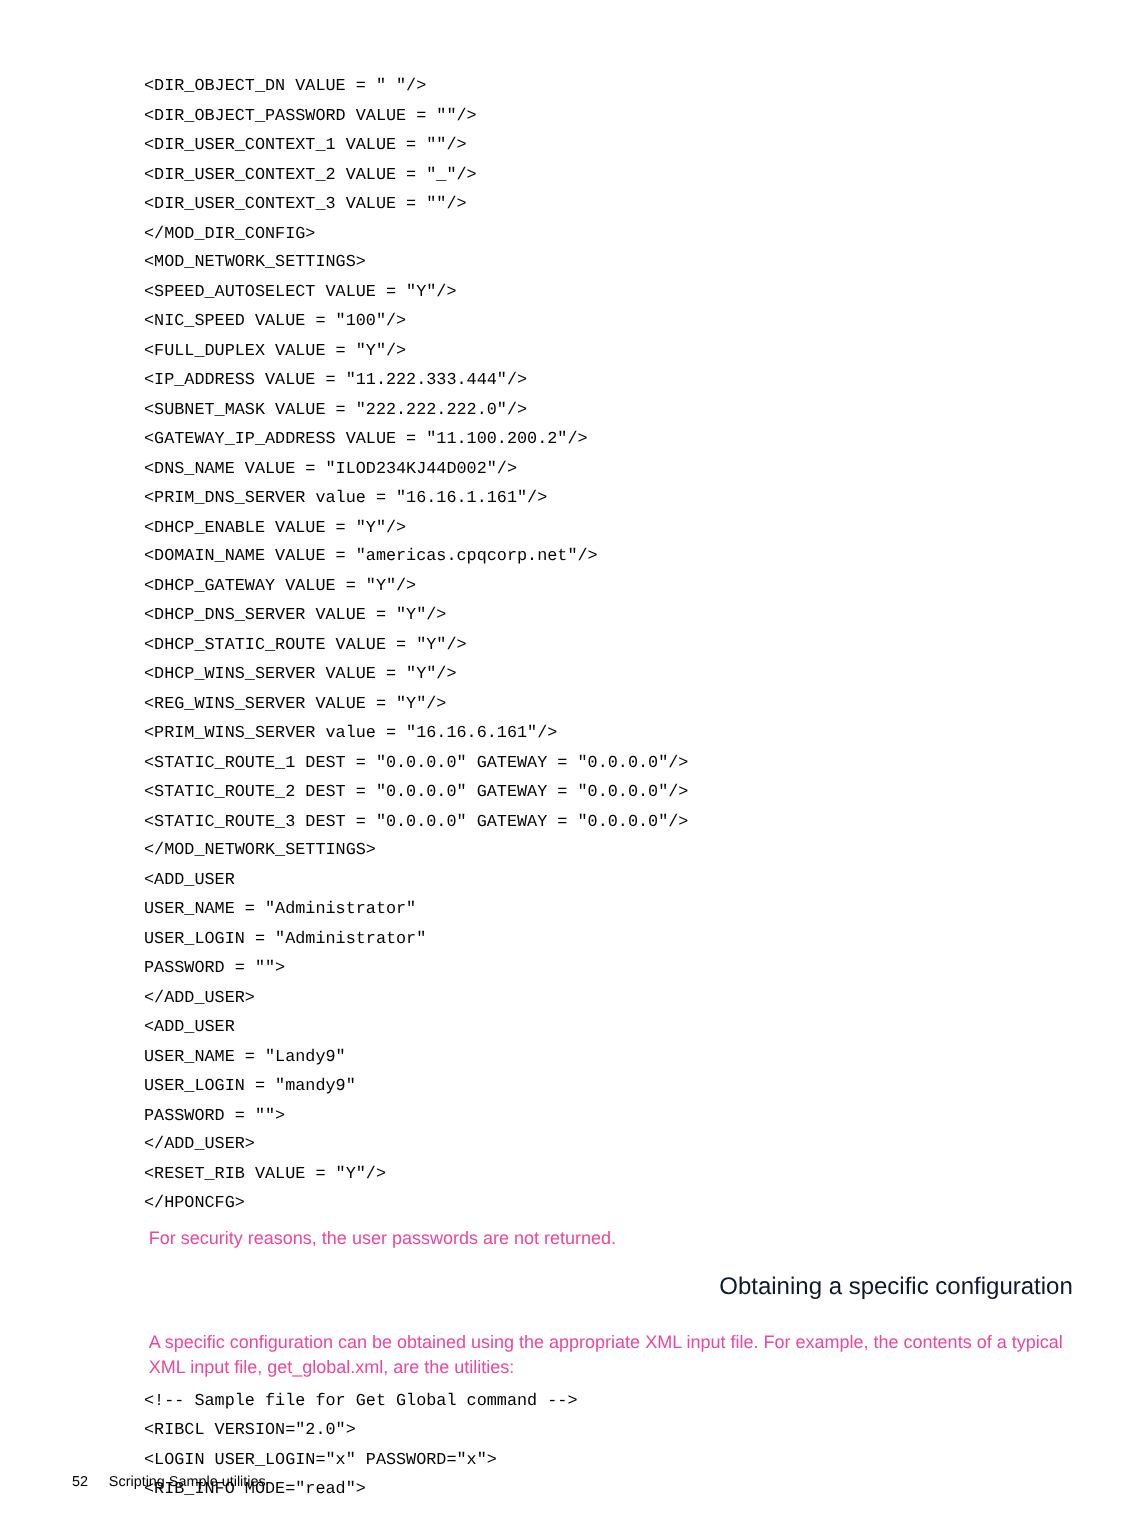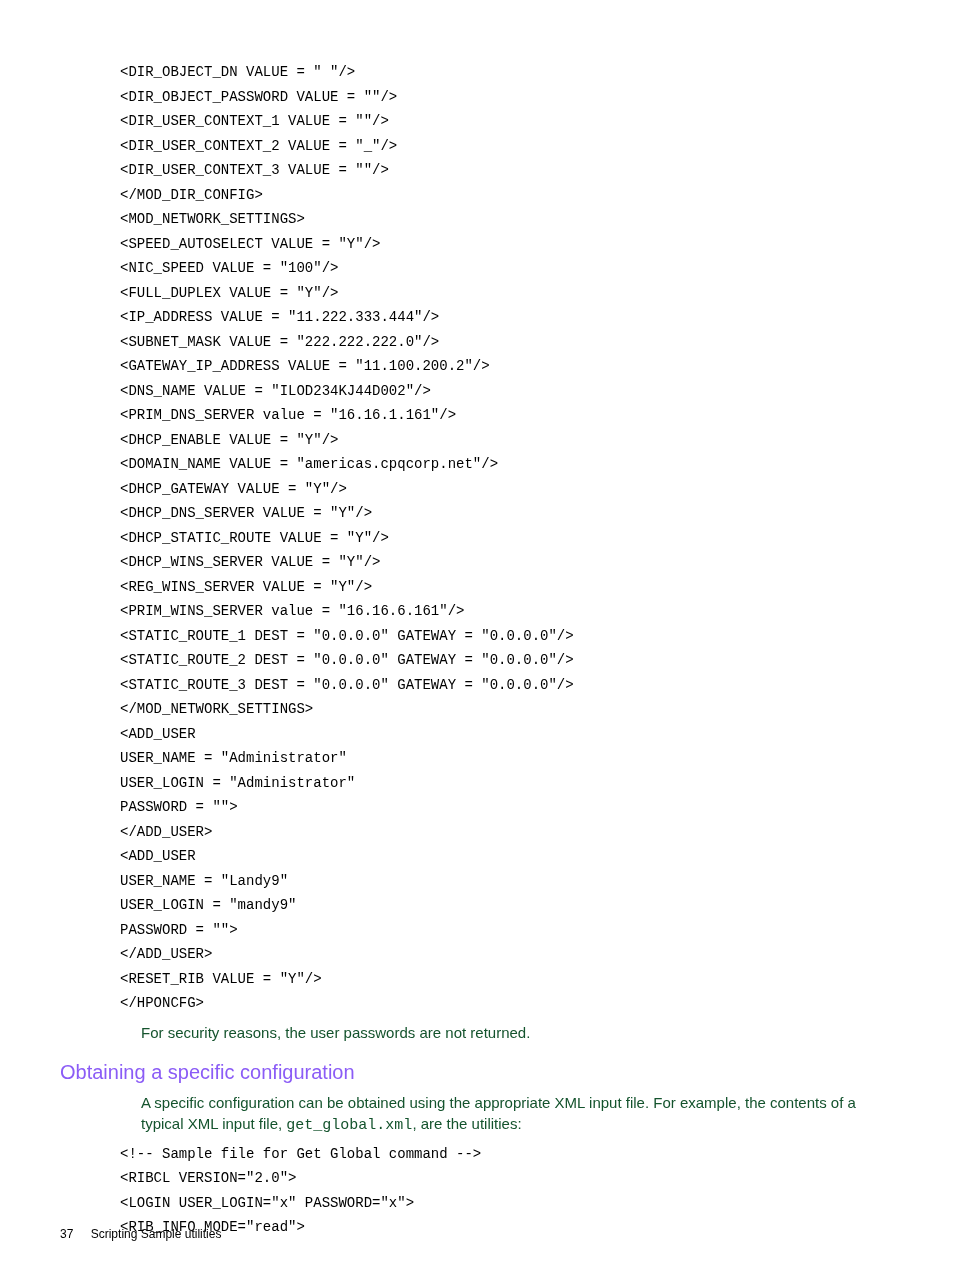"For security reasons, the user" .body-text { color: #14532d -> #ec4899; margin-left: 81px -> 64px }
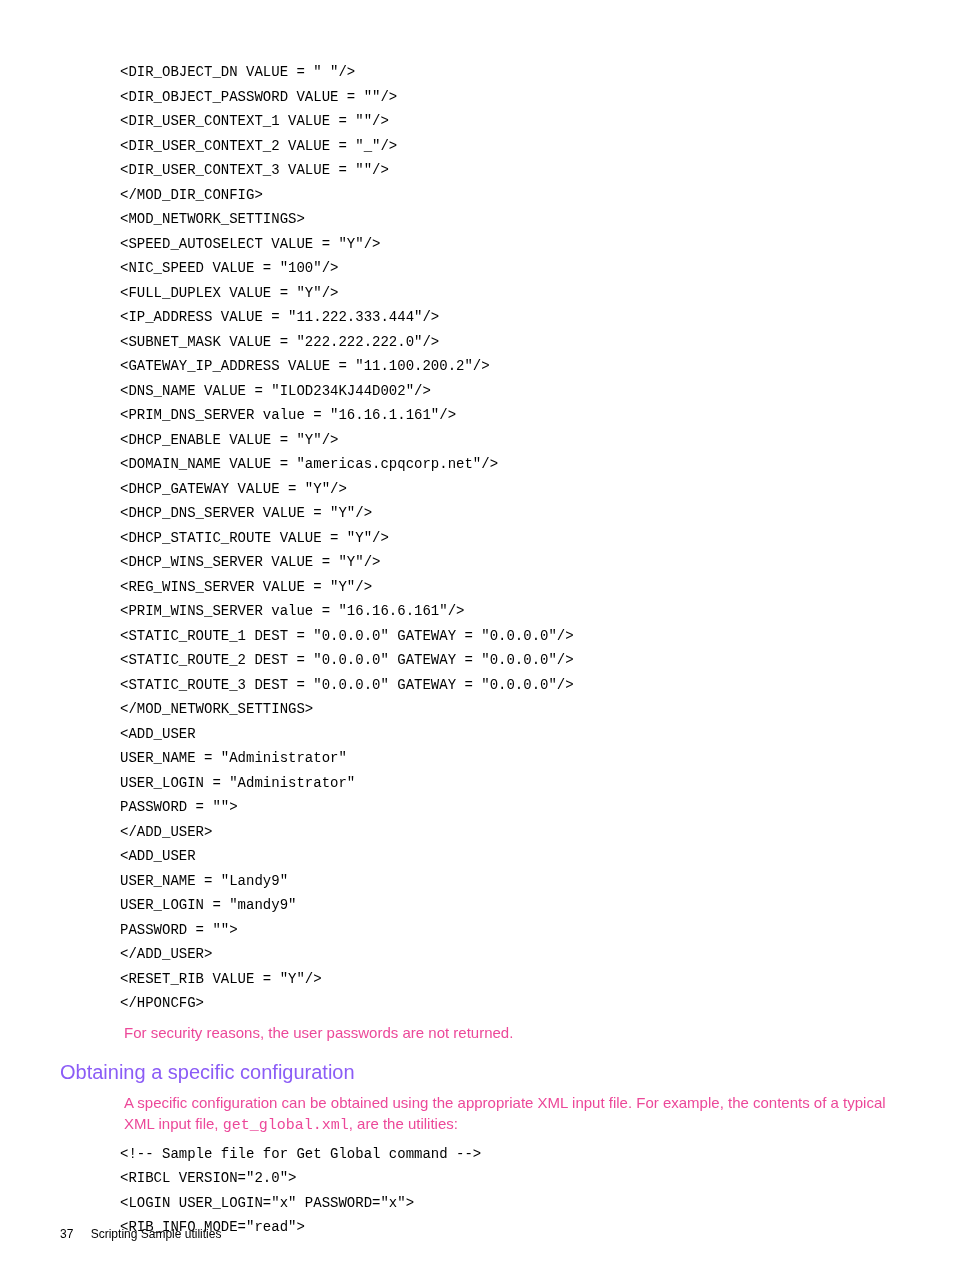"Obtaining a specific configuration" .heading { color: #8b5cf6 -> #0f172a; margin-bottom: 8px -> 24px; text-align: none -> right }
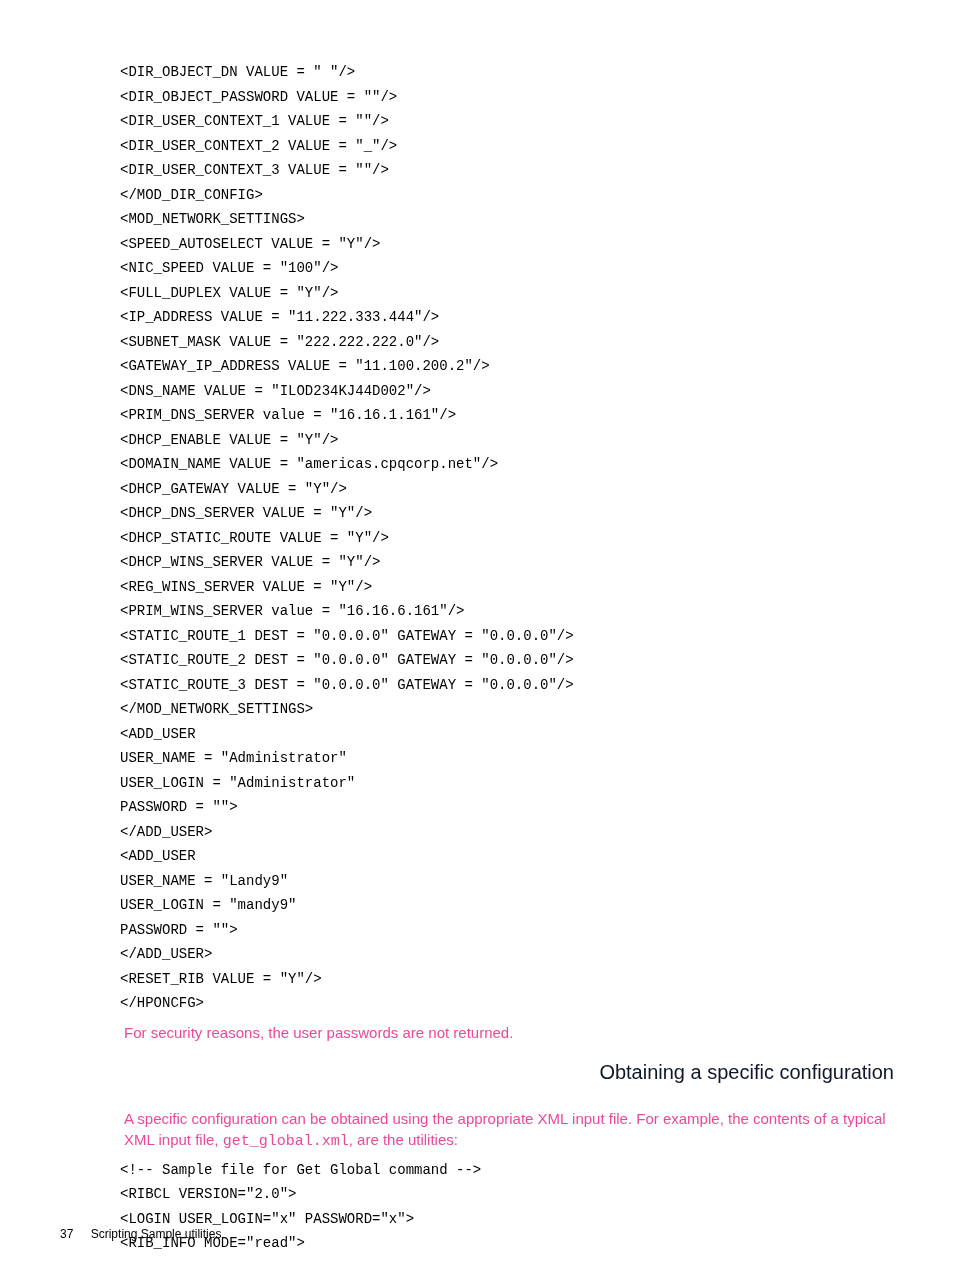"get_global.xml" .inline-code { font-family: Liberation Mono, monospace -> Liberation Sans, sans-serif }
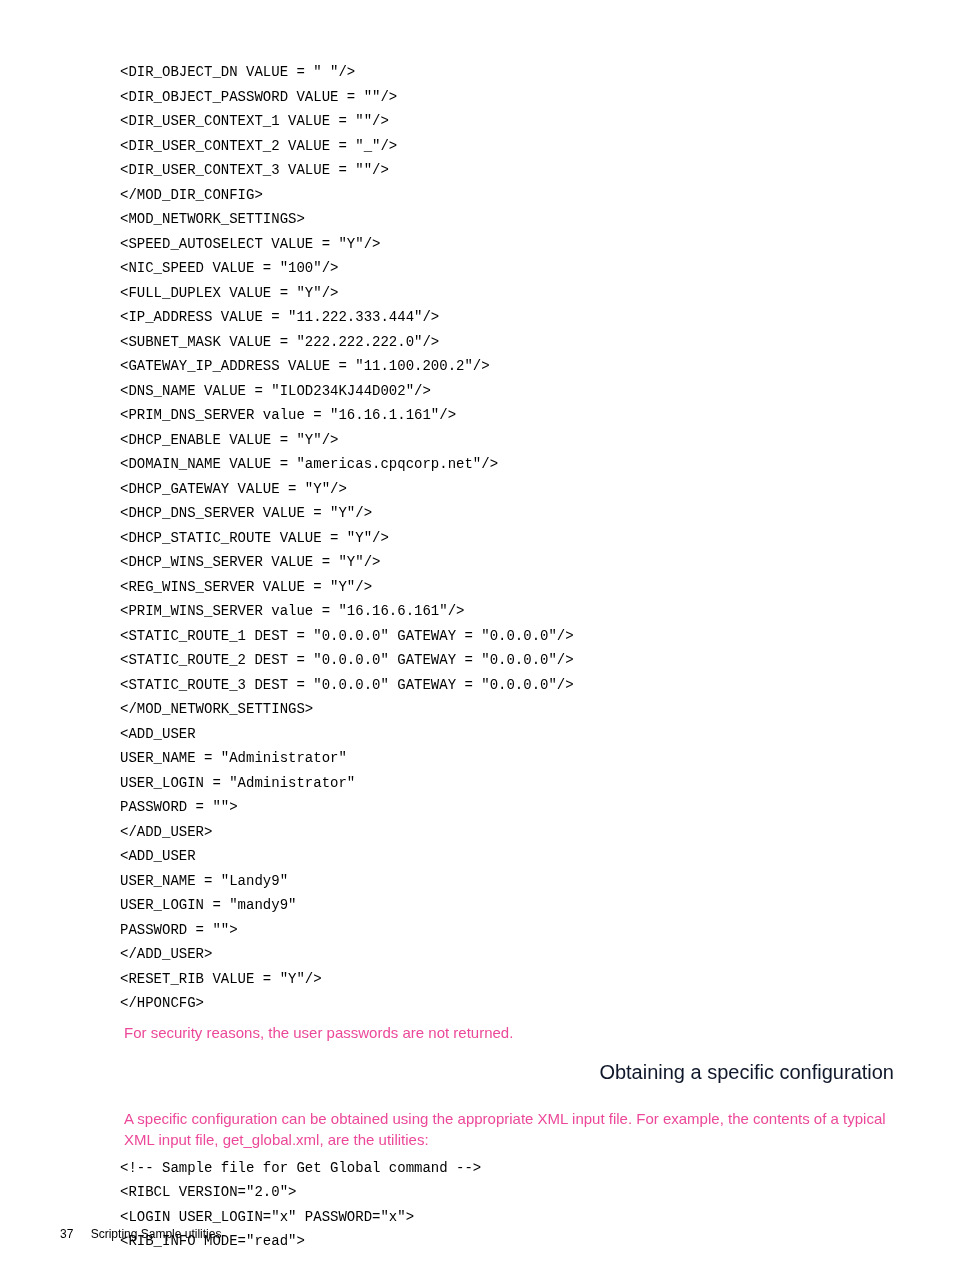"37" span.page-number { text: 37 -> 52 }
